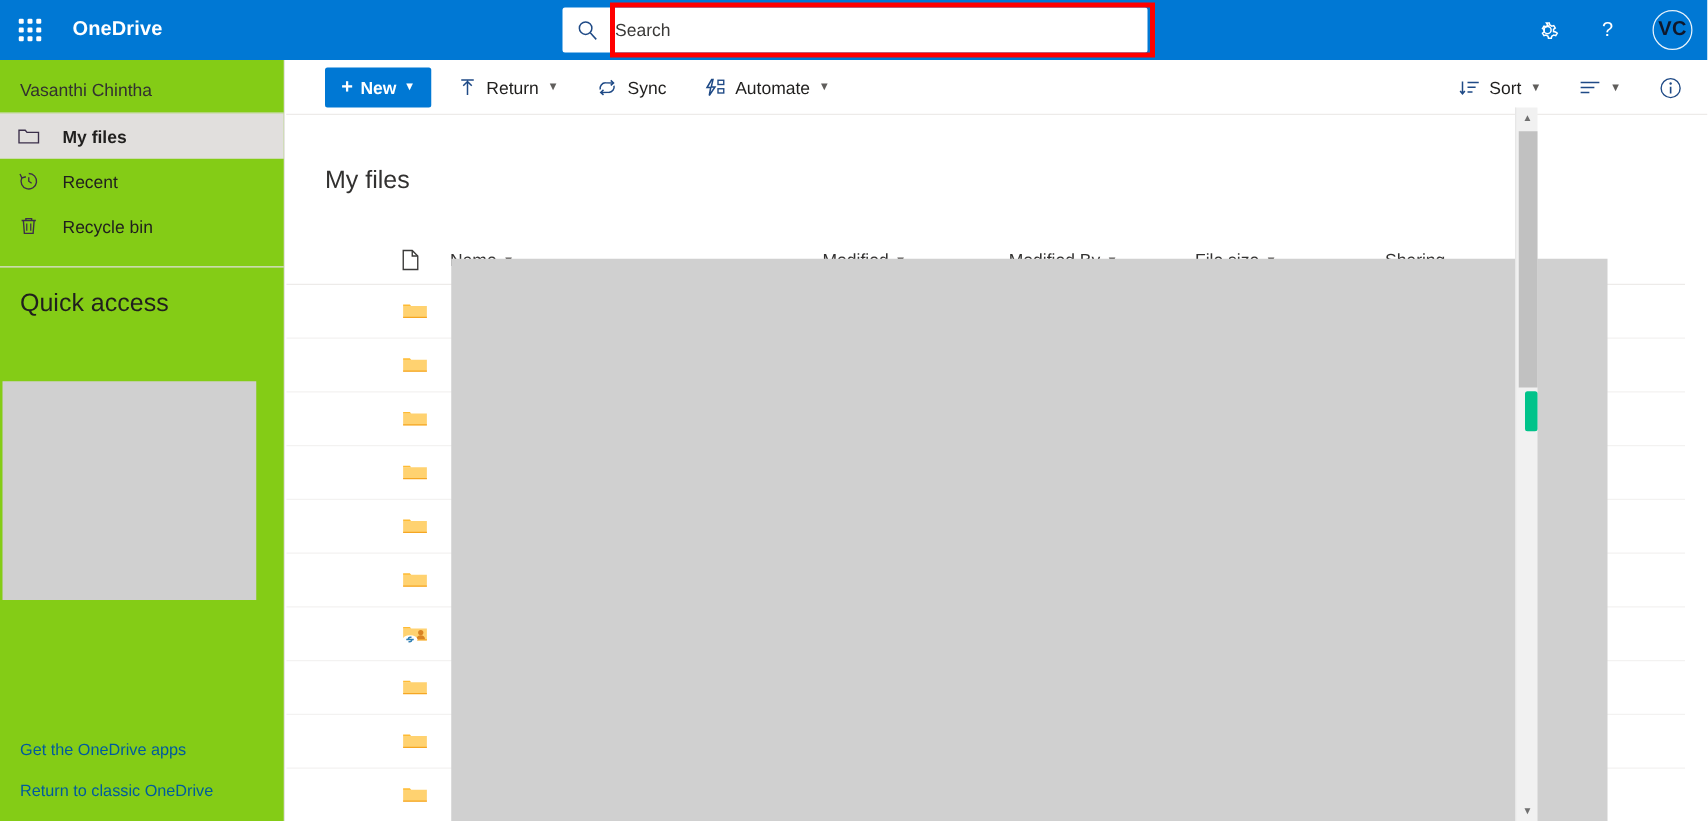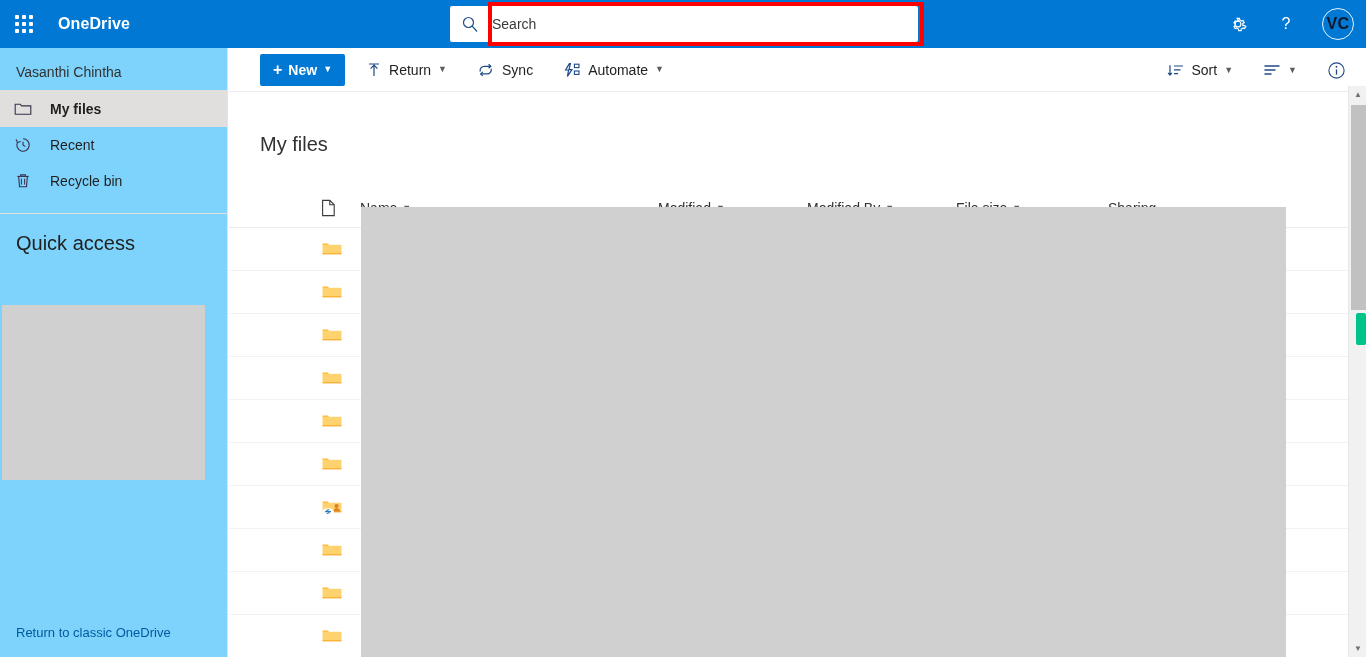"OneDrive" #app { width: 1366px -> 1230px }
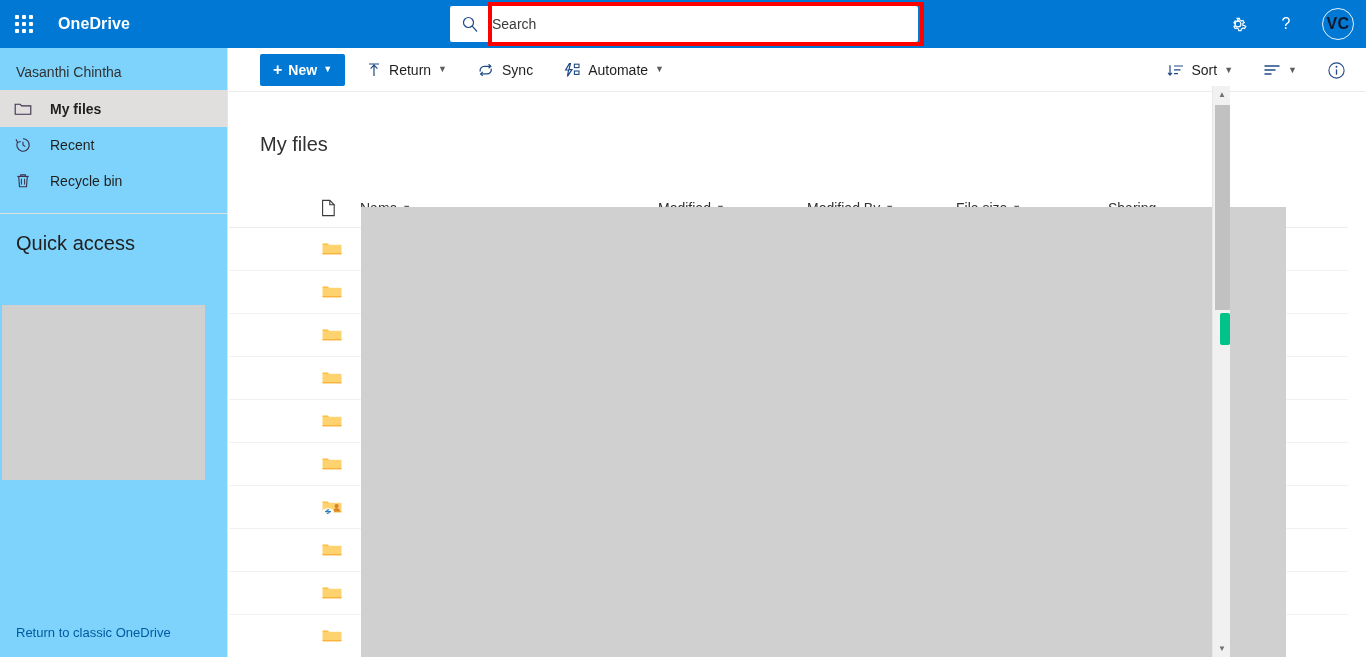"Vasanthi Chintha" .leftnav { background: #7dd3fc -> #84cc16 }
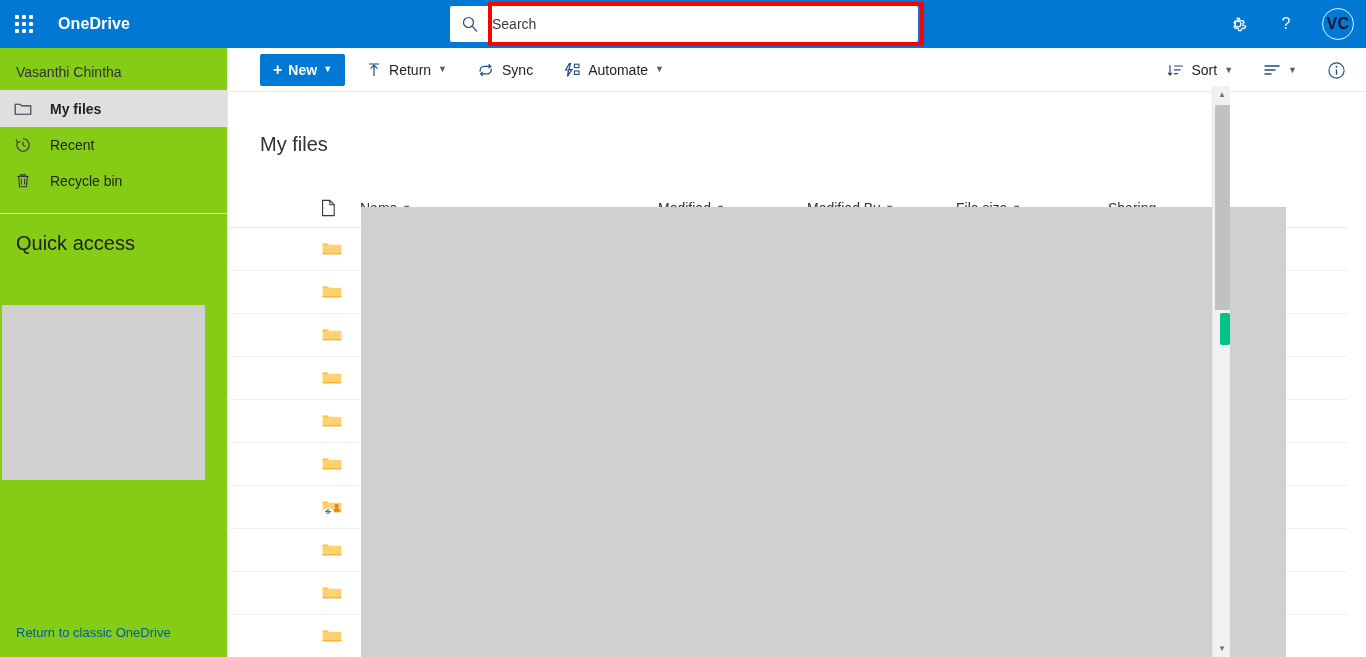"Get the OneDrive apps" a.bottom-link { html: none -> <a>Get the OneDrive apps</a> }
